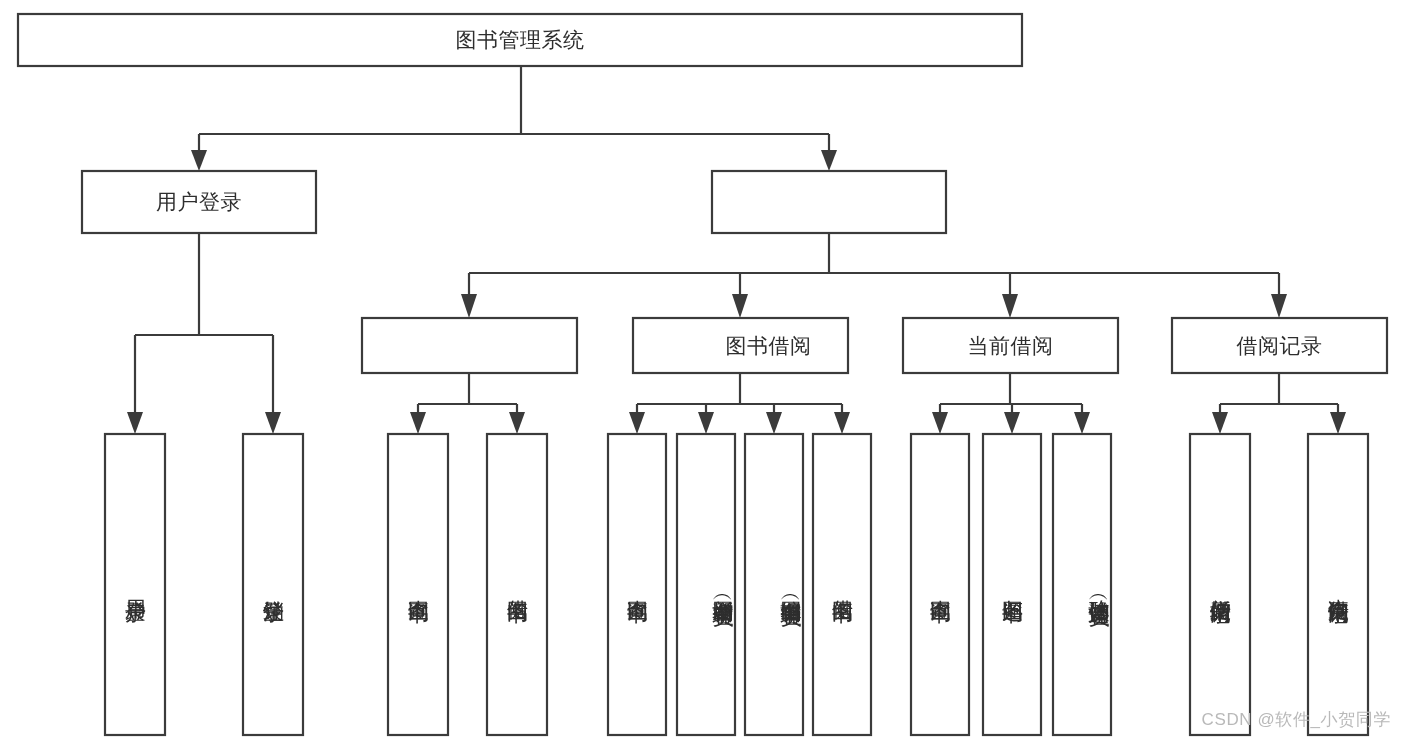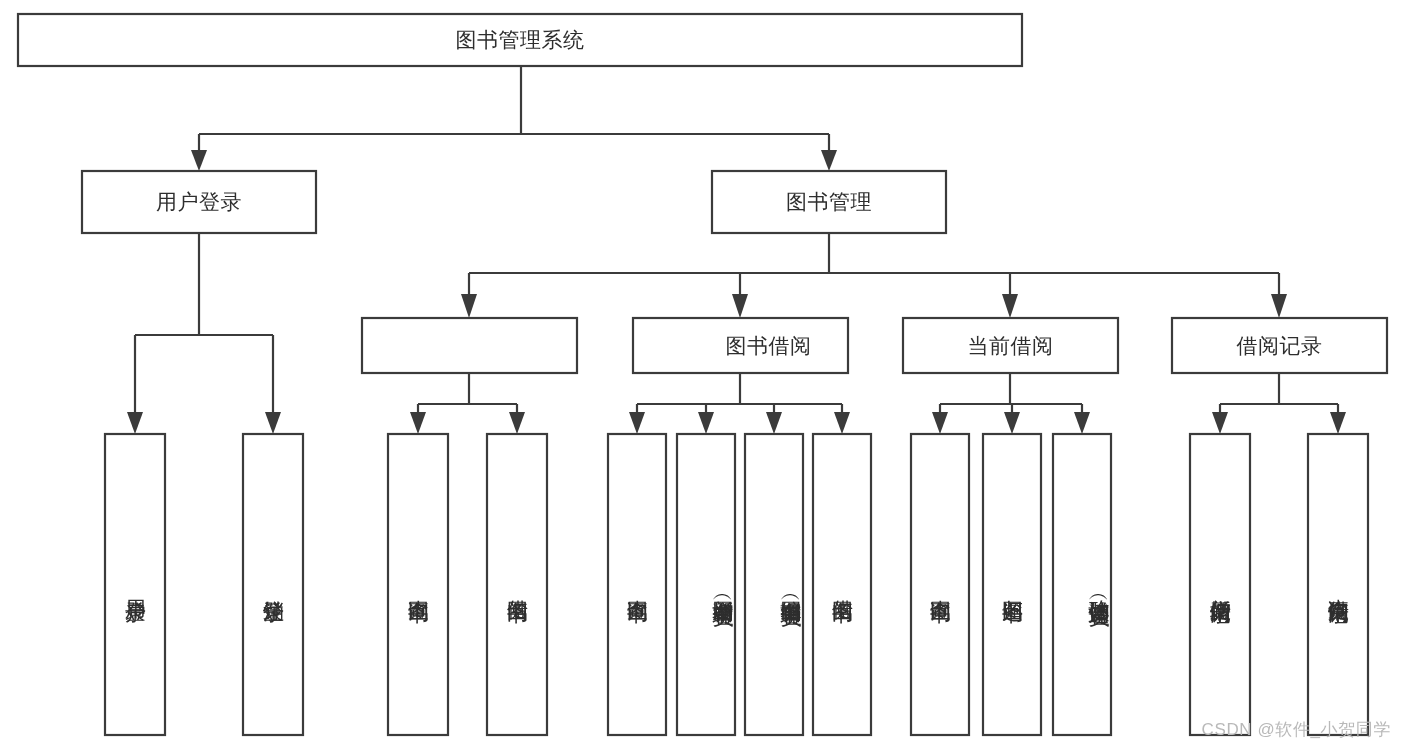"图书管理" div.node-label-h { html: <div>图书管理</div> -> none }
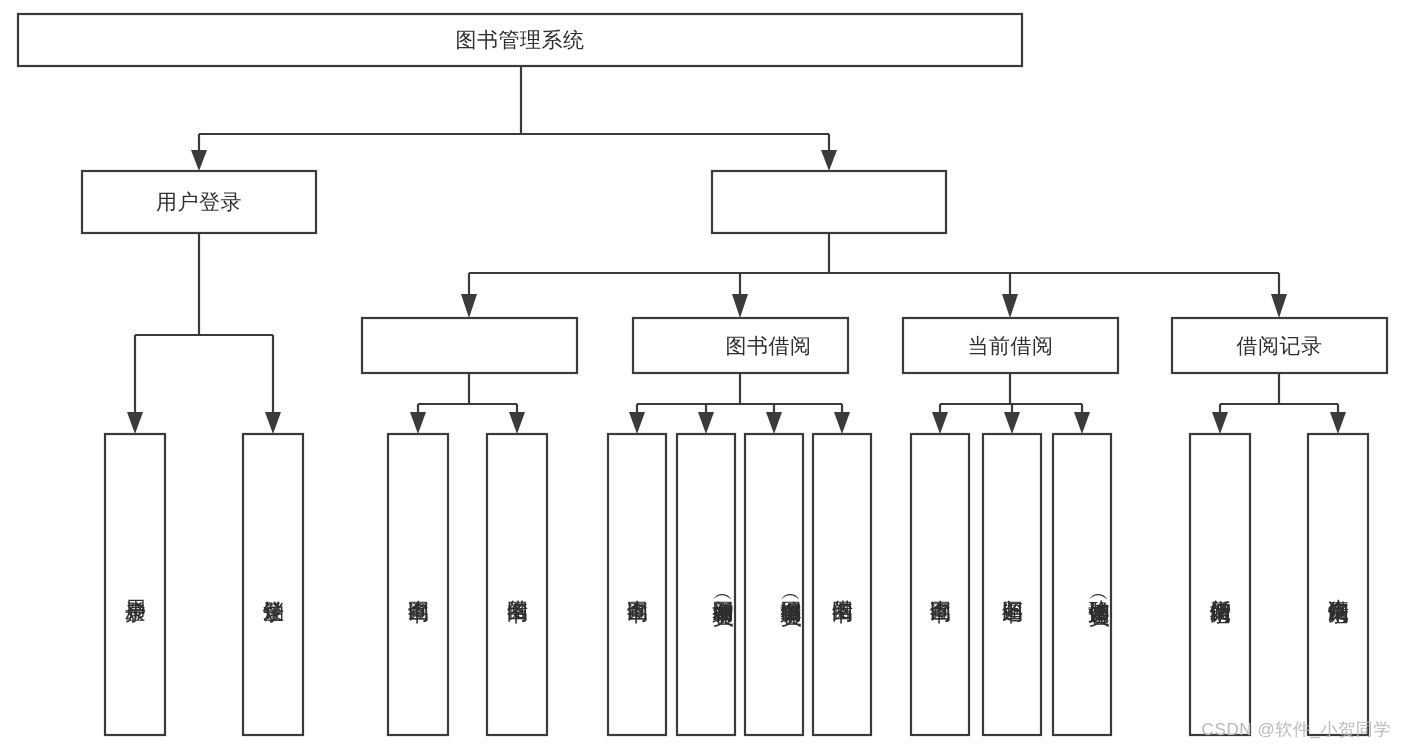"CSDN @软件_小贺同学" .watermark { bottom: 6px -> 16px }
